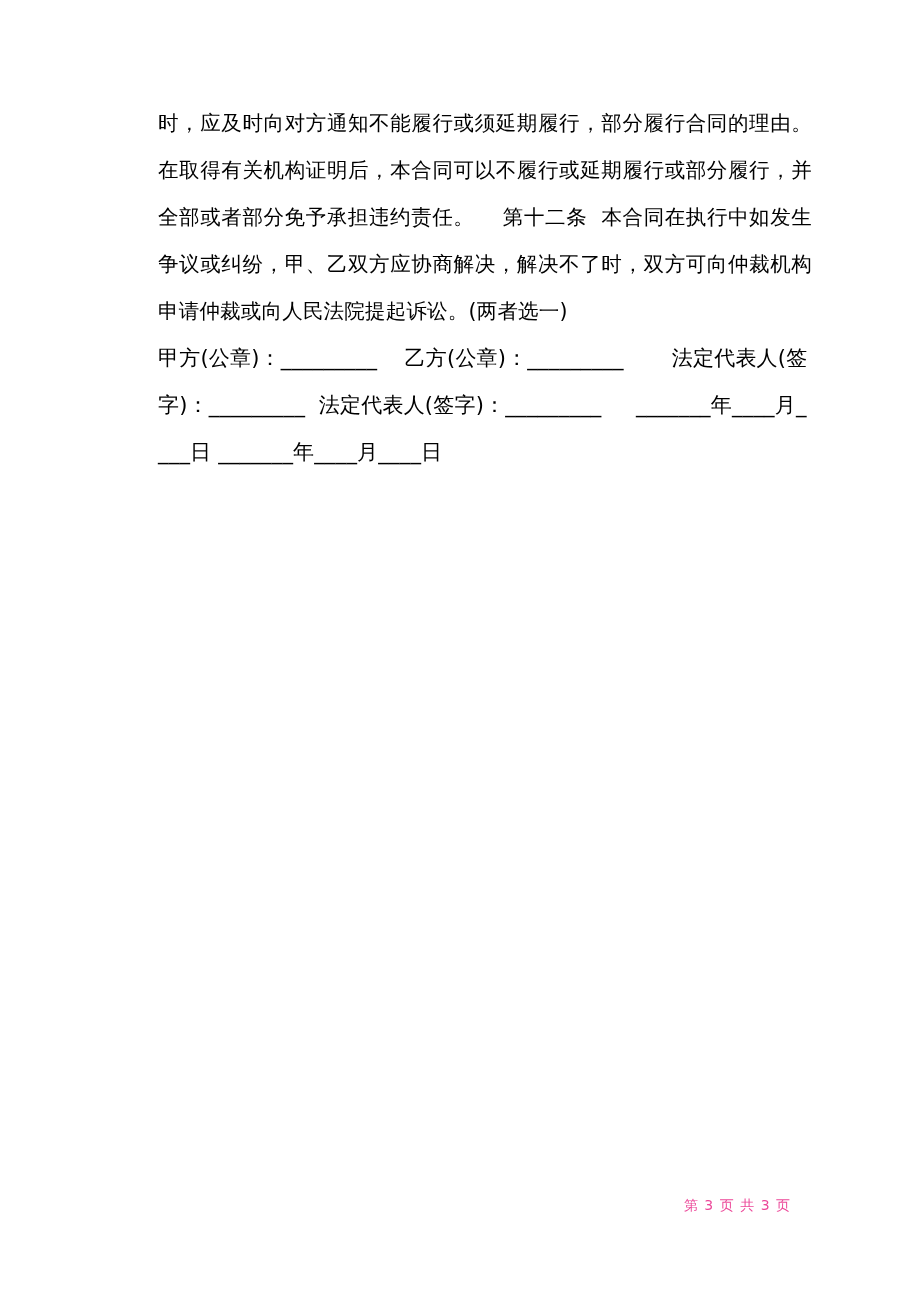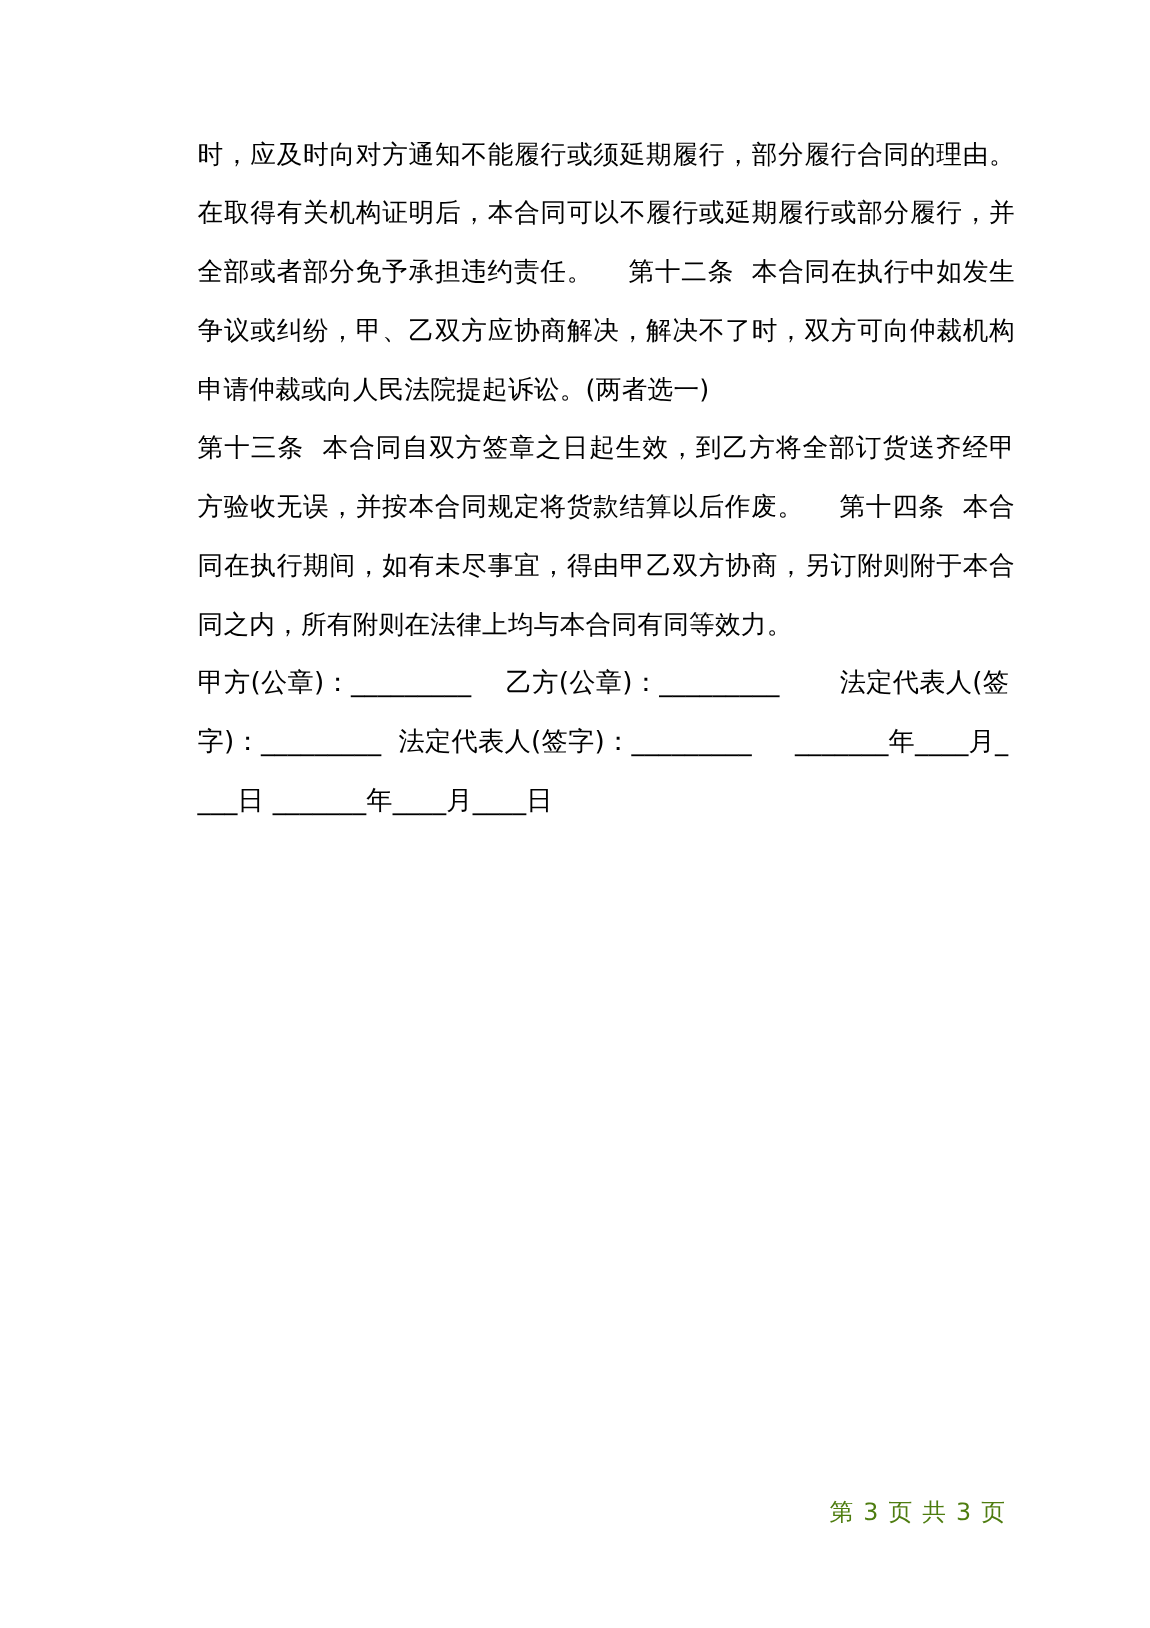"第十三条" p.para { html: <p>第十三条 本合同自双方签章之日起生效，到乙方将全部订货送齐经甲方验收无误，并按本合同规定将货款结算以后作废。 第十四条 本合同在执行期间，如有未尽事宜，得由甲乙双方协商，另订附则附于本合同之内，所有附则在法律上均与本合同有同等效力。</p> -> none }
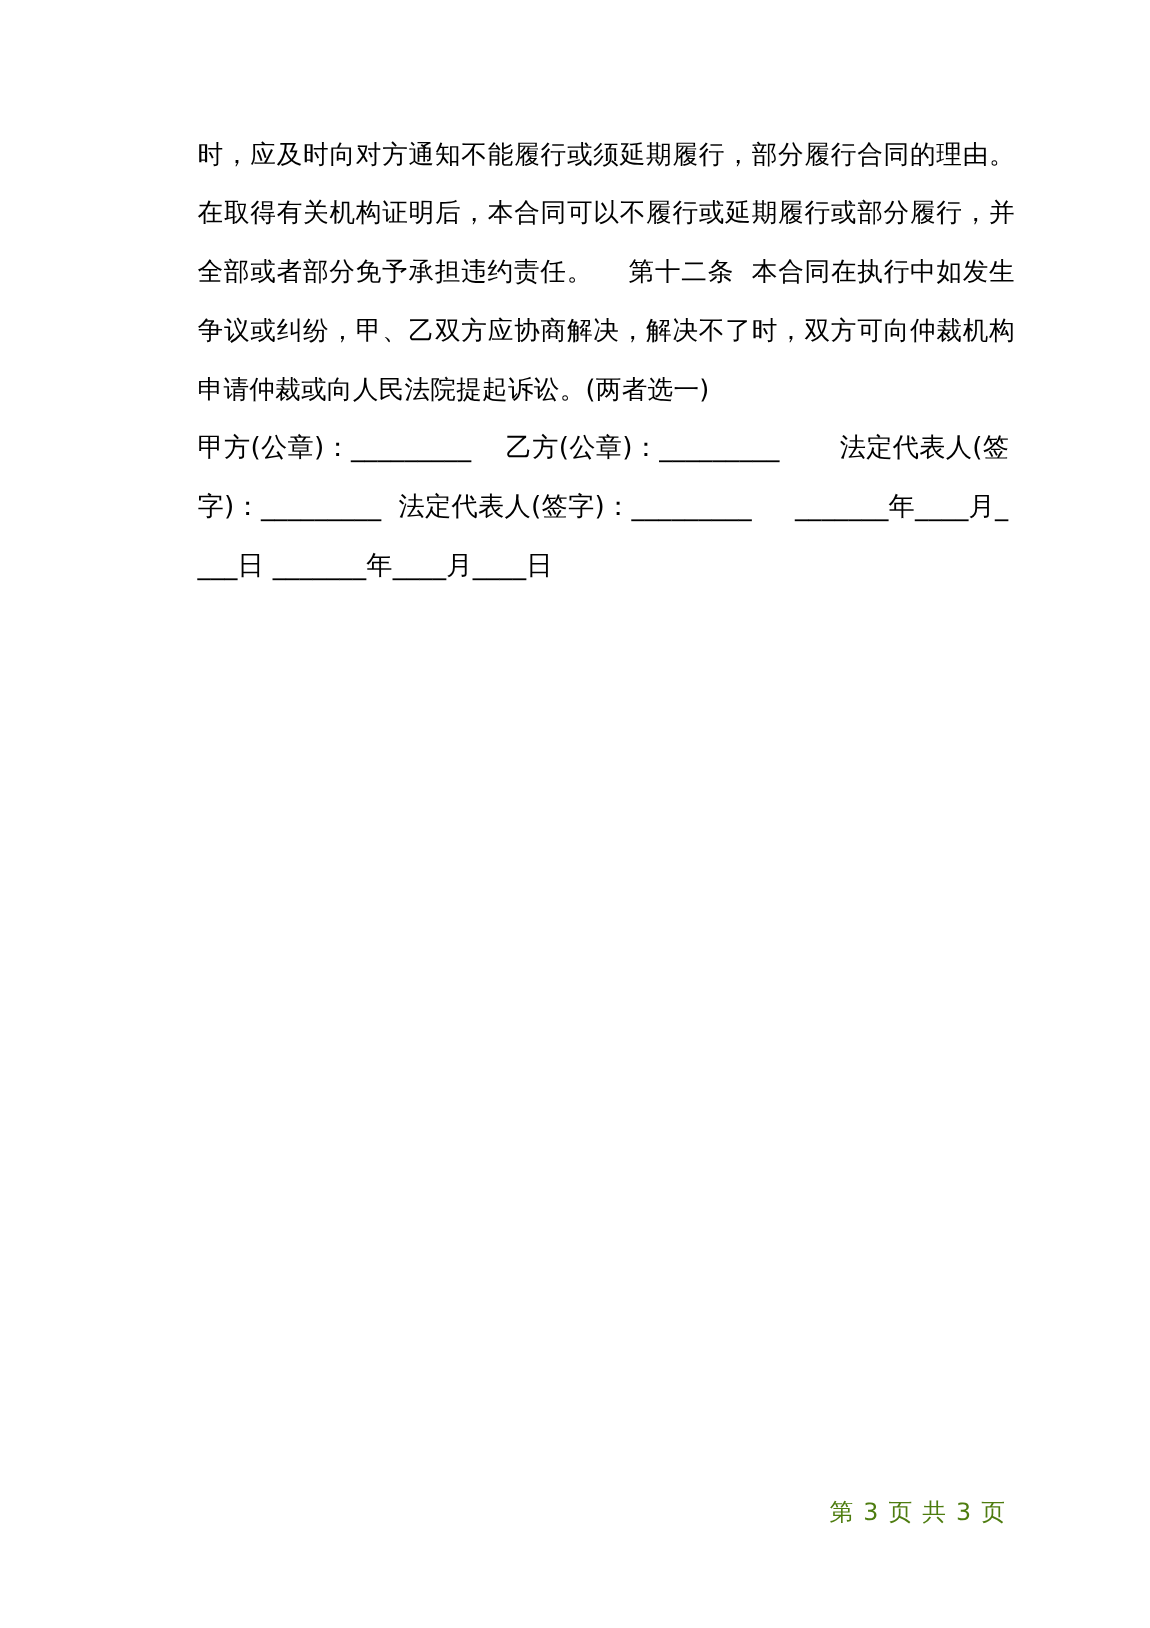"第 3 页 共 3" .footer-inner { color: #4d7c0f -> #ec4899; font-size: 19px -> 14px; right: 140px -> 154px }
